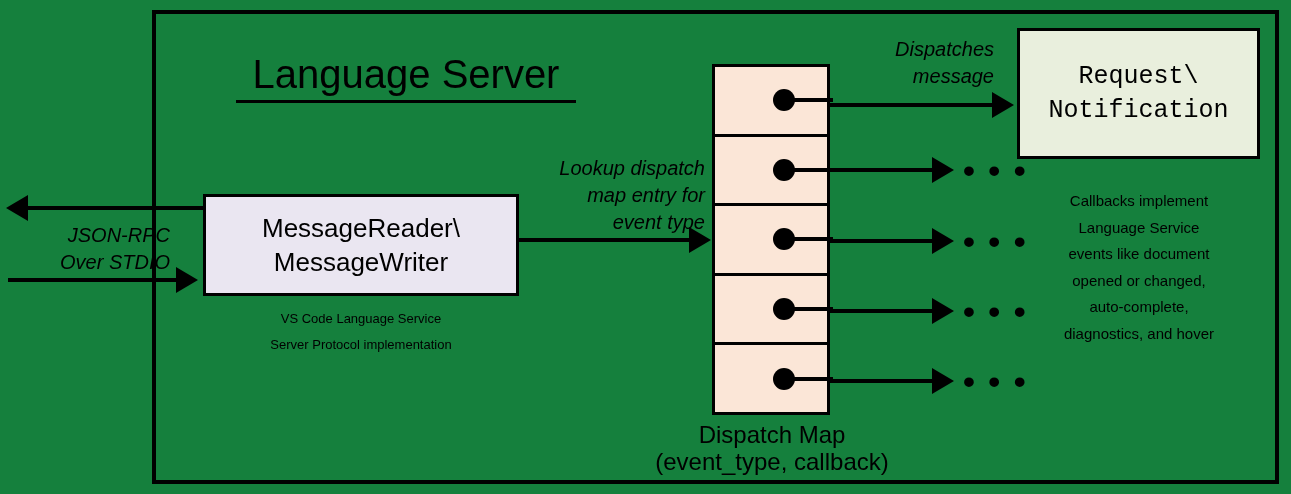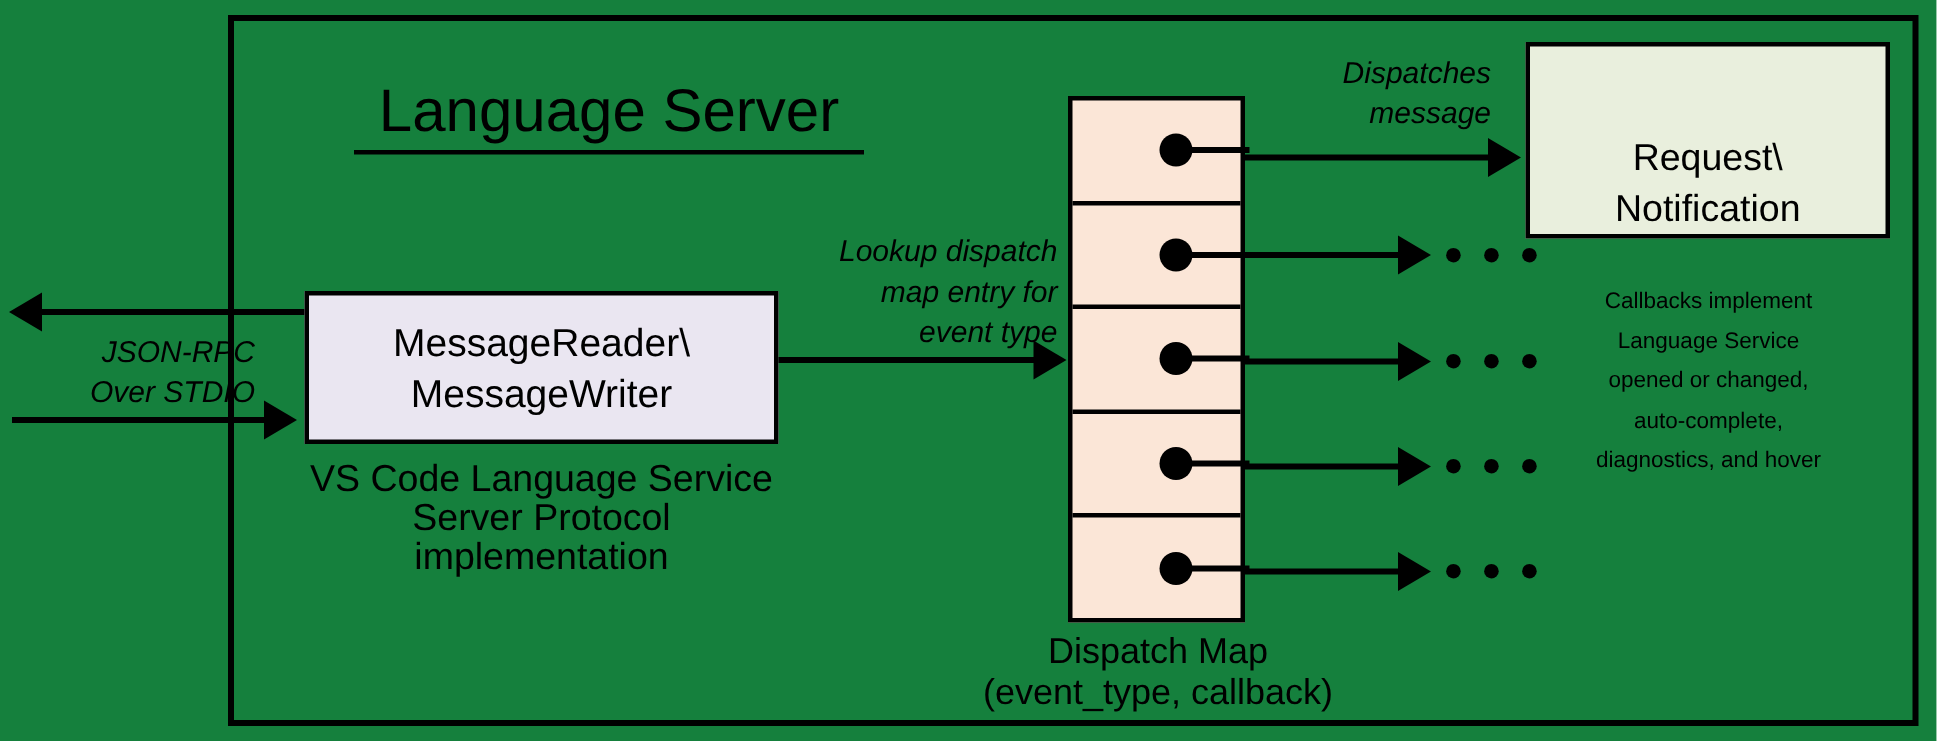"Request\" #callback-box { align-items: flex-end -> center; font-family: none -> Liberation Mono, monospace }
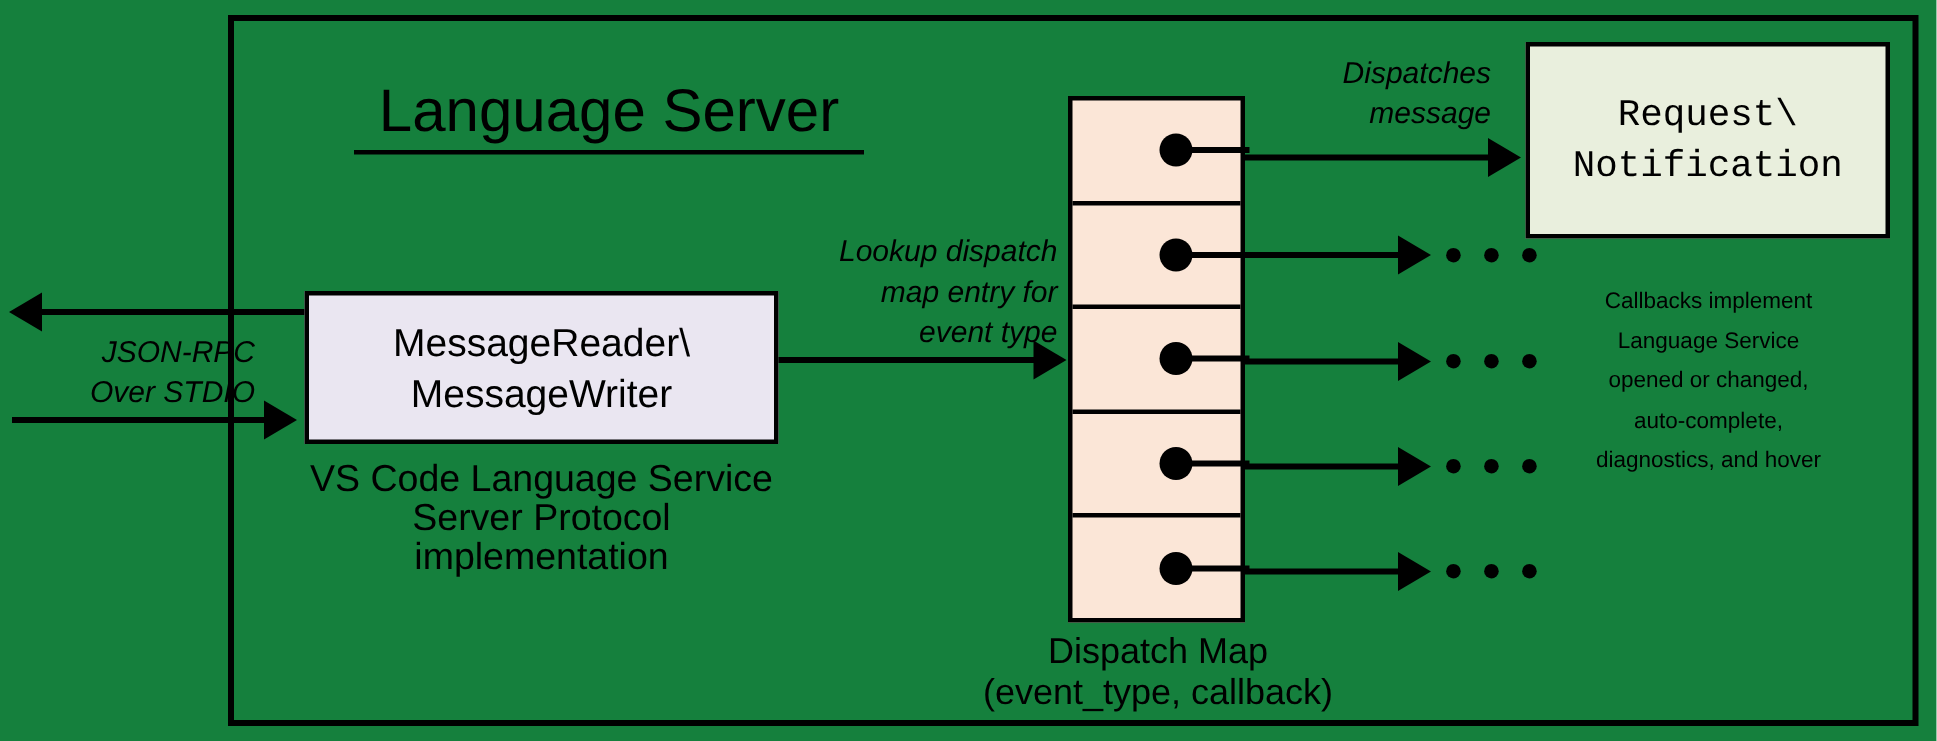"events like document" div { html: none -> <div>events like document</div> }
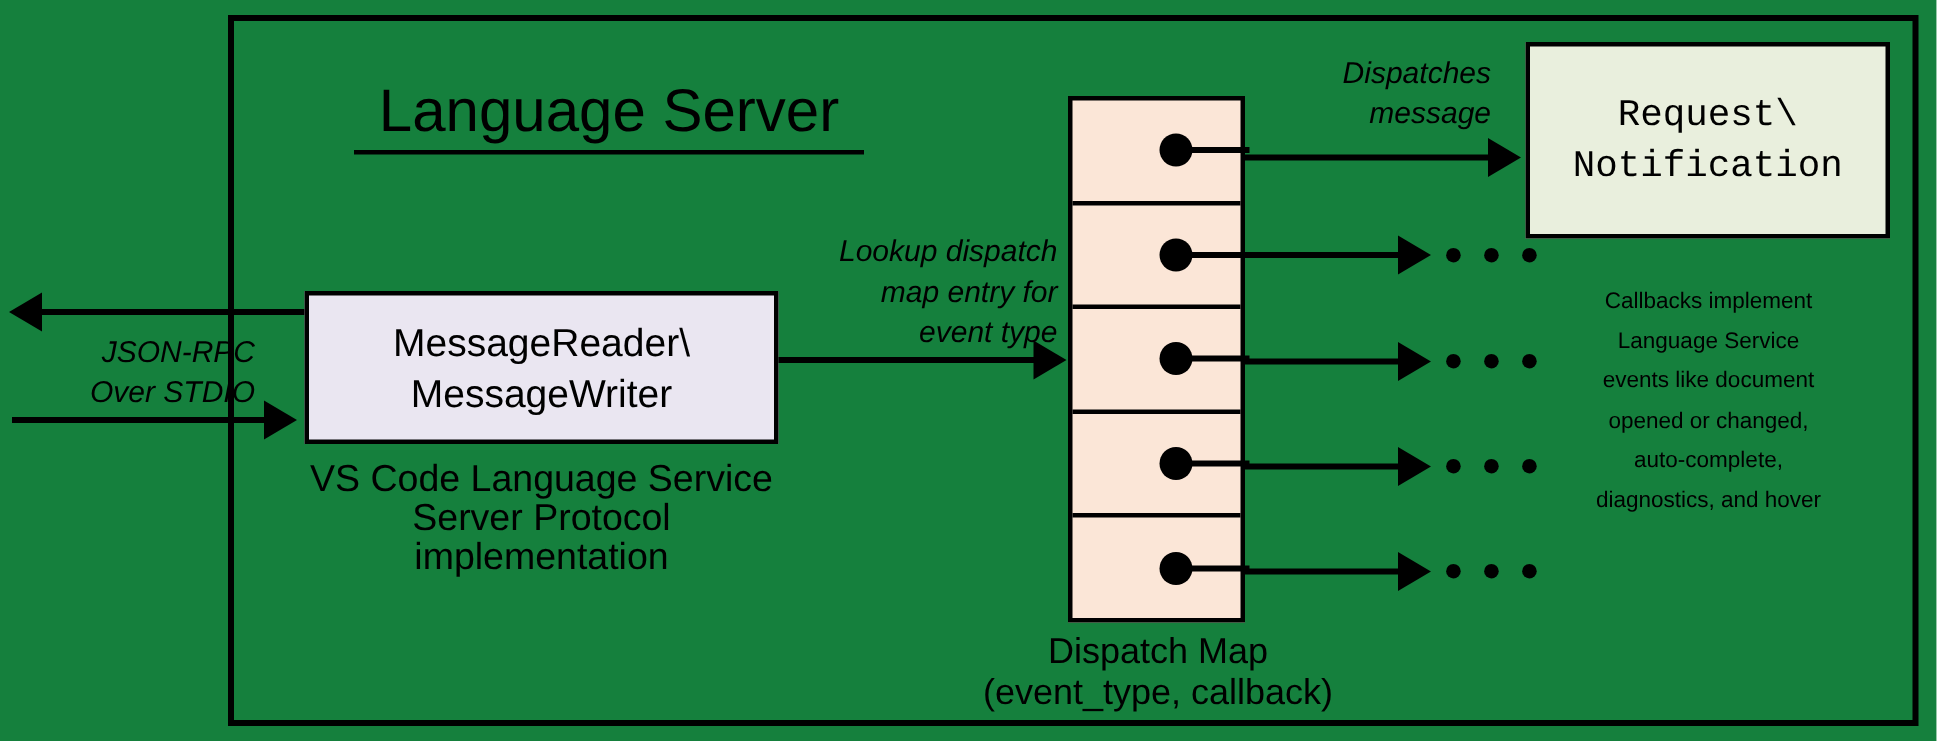"VS Code Language Service" #reader-caption { font-size: 25px -> 13px }
